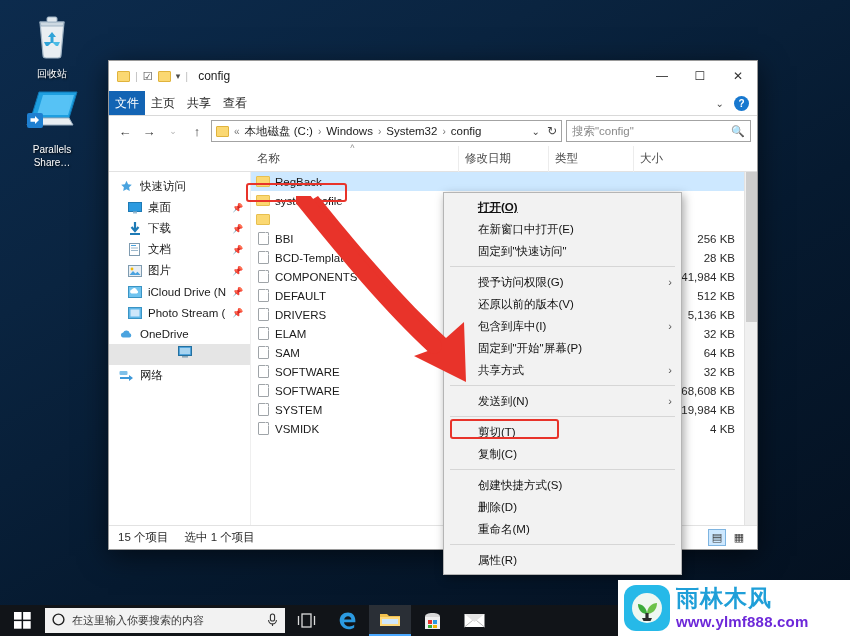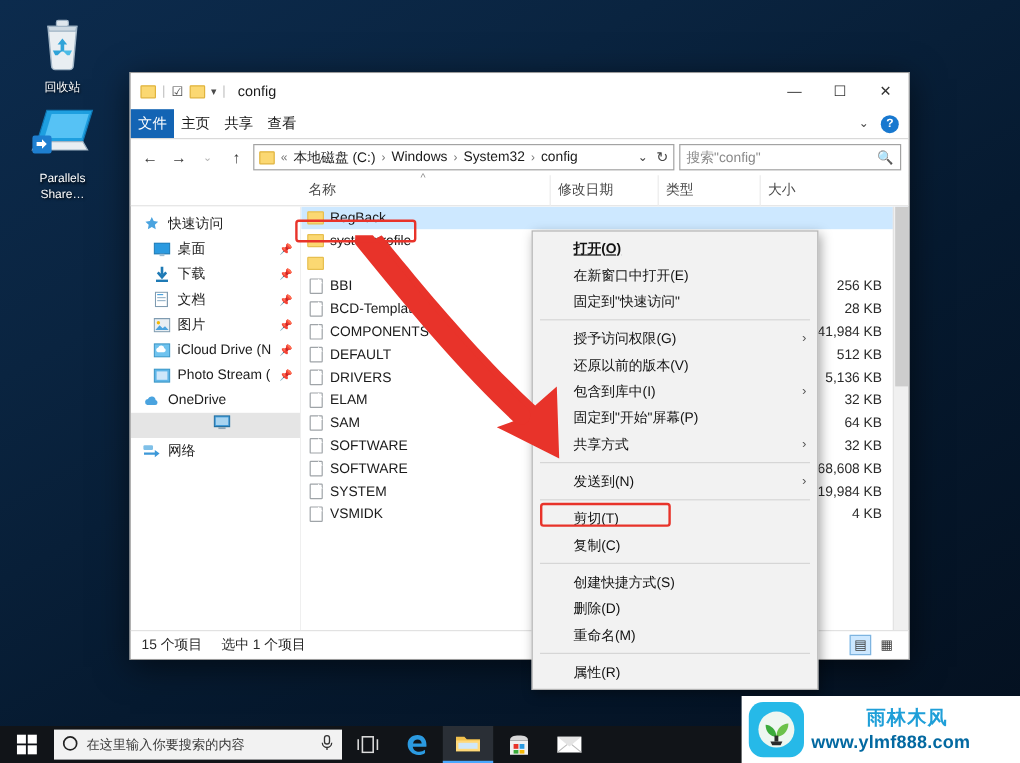"雨林木风" .wm-cn { font-size: 16px -> 23px; margin-left: 46px -> none }
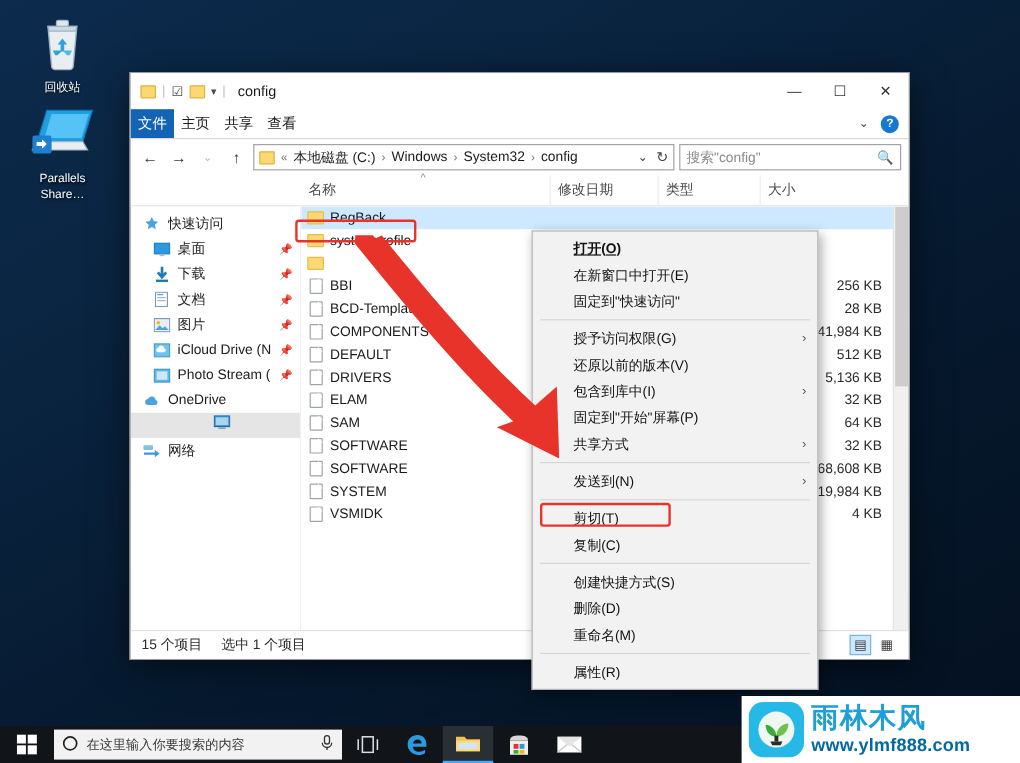"www.ylmf888.com" .wm-url { color: #0369a1 -> #6d28d9 }
